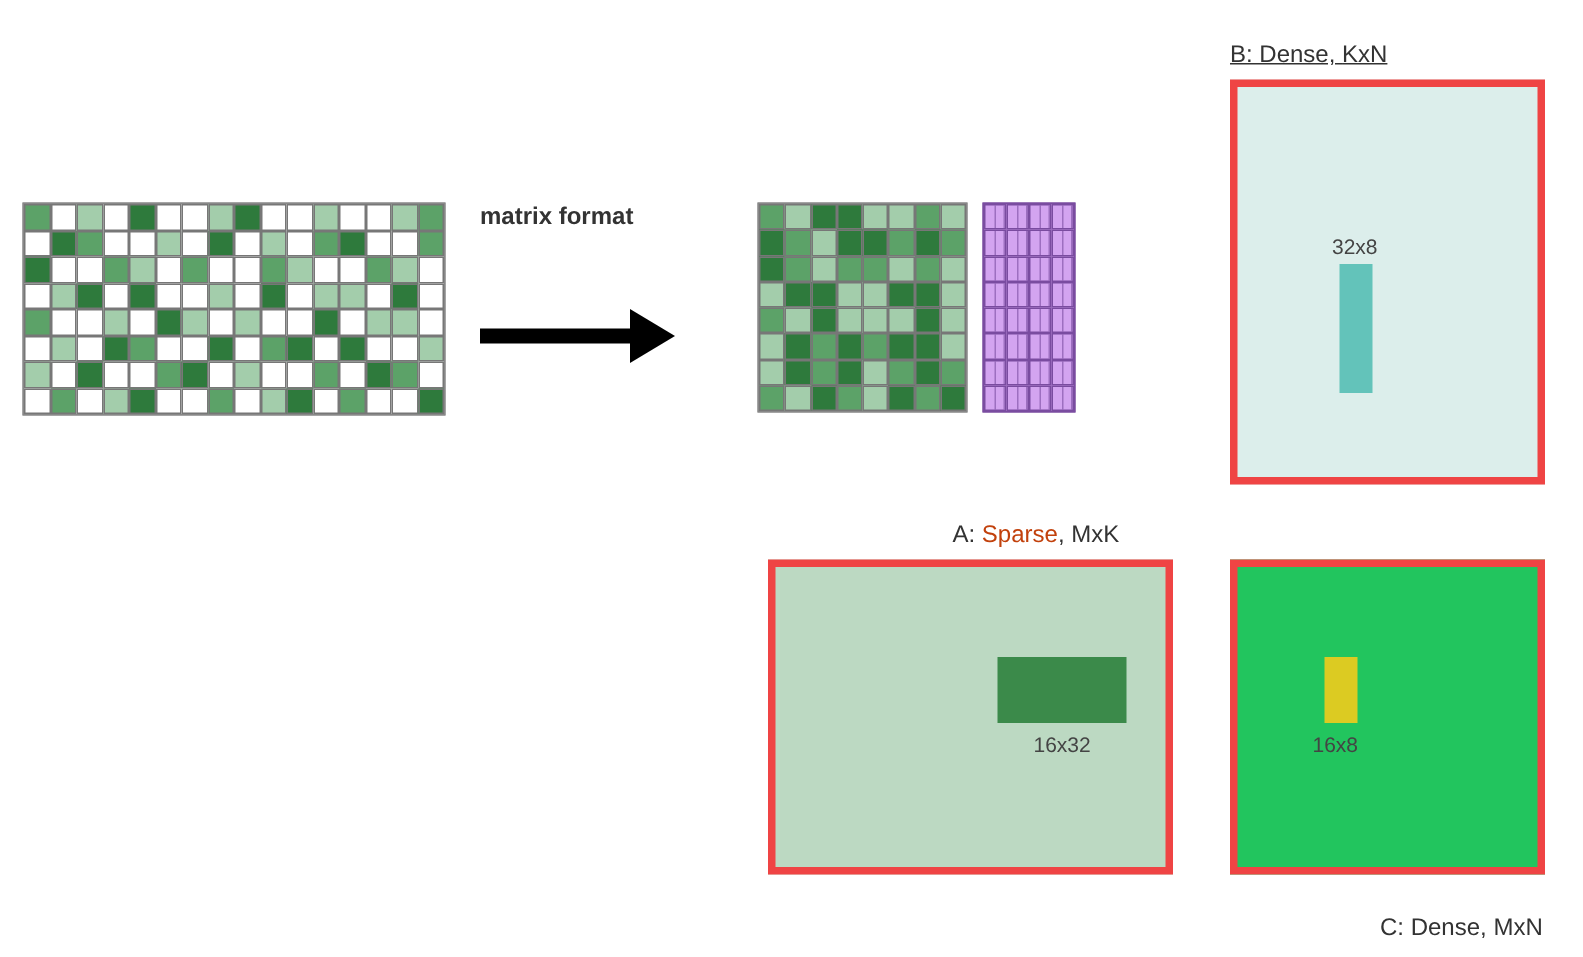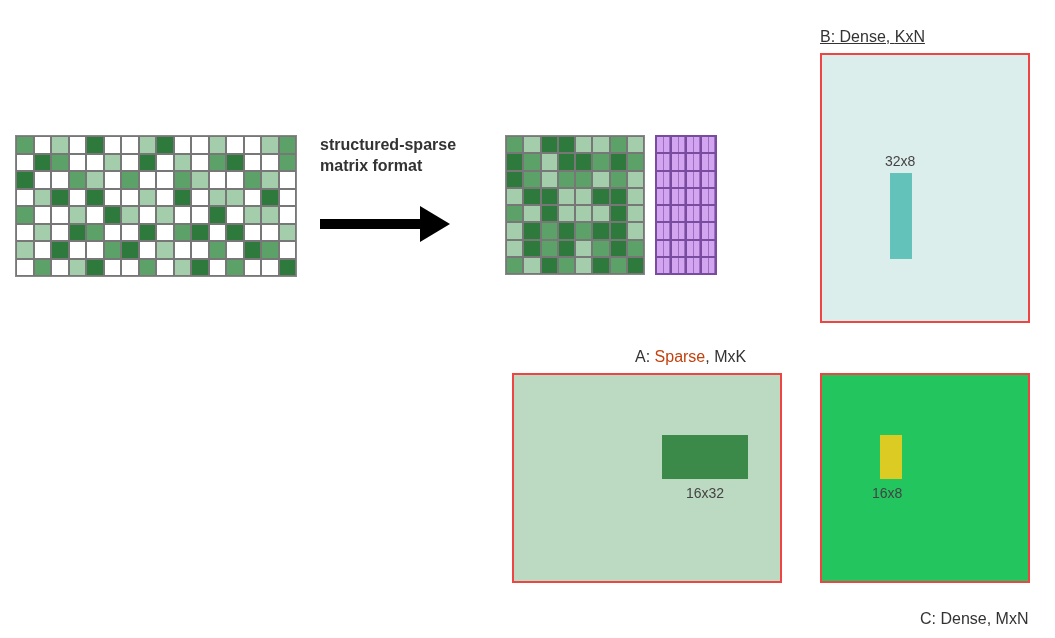"structured-sparse" div { html: <div>structured-sparse</div> -> none }
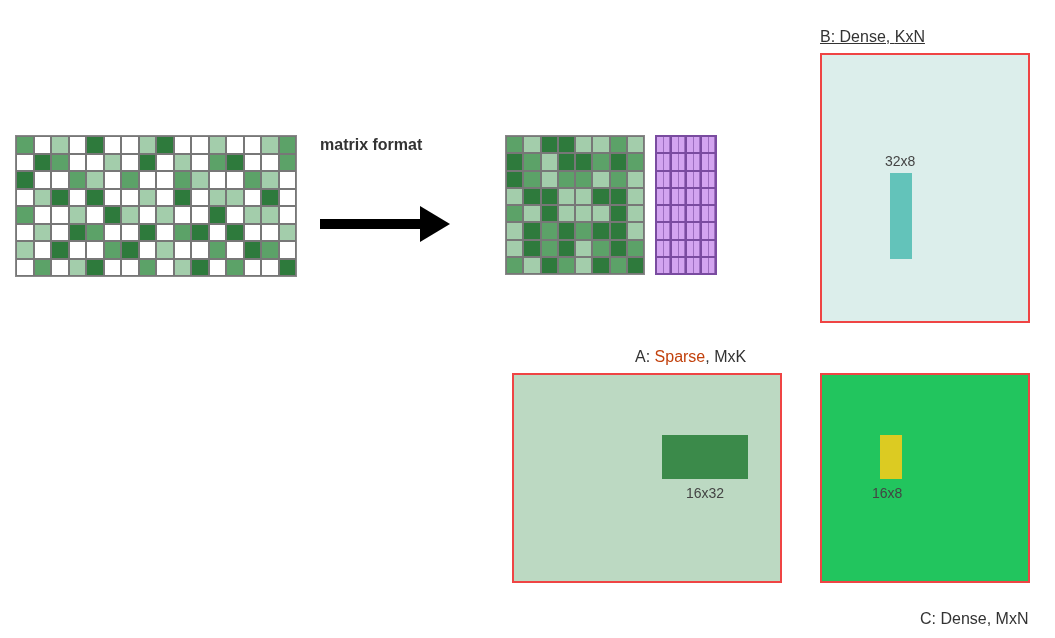"32x8" .bigbox { border: 2px solid #ef4444 -> 5px solid #ef4444 }
